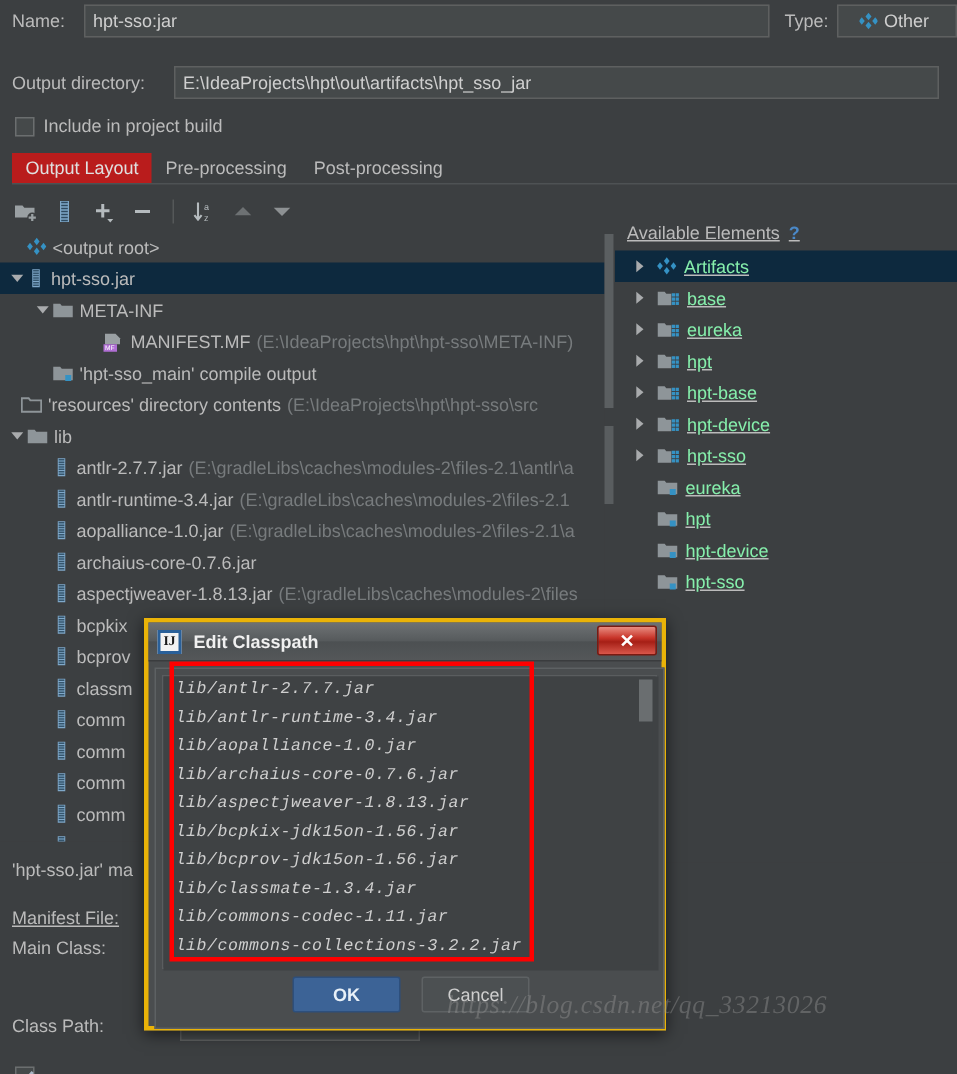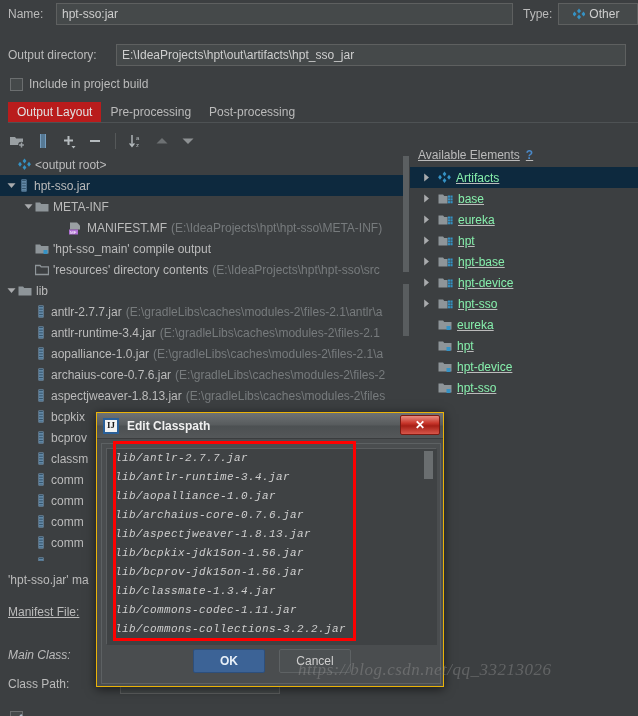"'resources' directory contents" div.node { padding-left: 21px -> none }
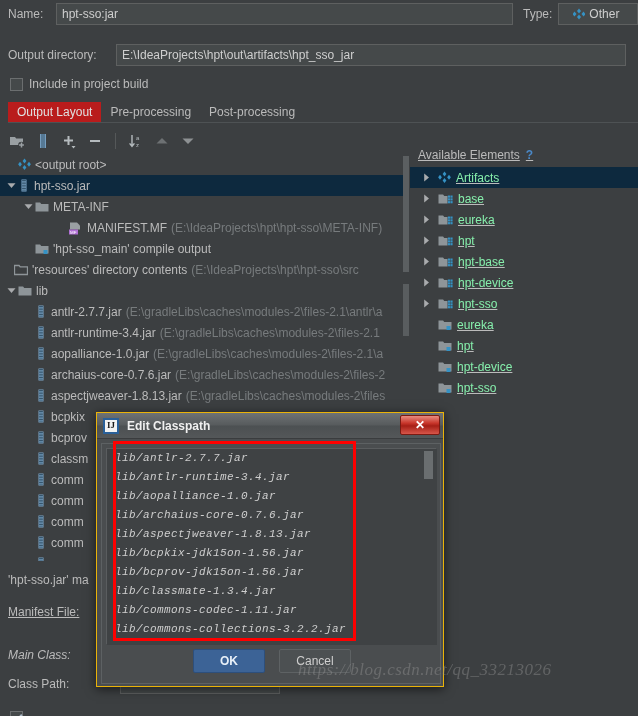"(E:\gradleLibs\caches\modules-2\files-2" span.path { html: <span>(E:\gradleLibs\caches\modules-2\files-2</span> -> none }
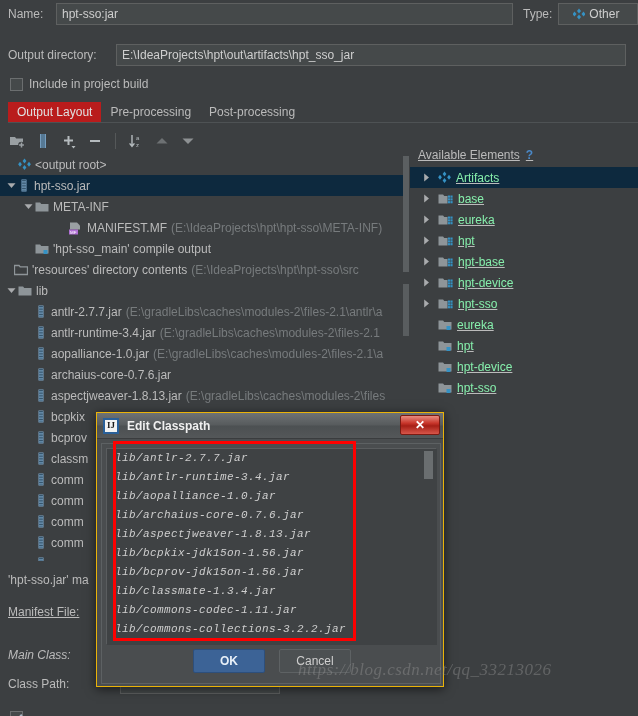"IJ" .dlg { border: 1px solid #eab308 -> 3px solid #eab308 }
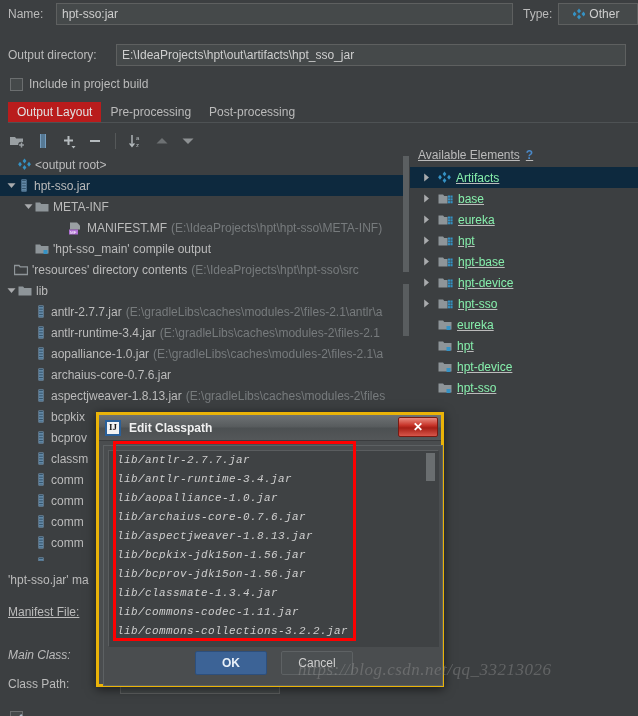"Main Class:" div.bline { font-style: italic -> none; top: 83px -> 60px }
